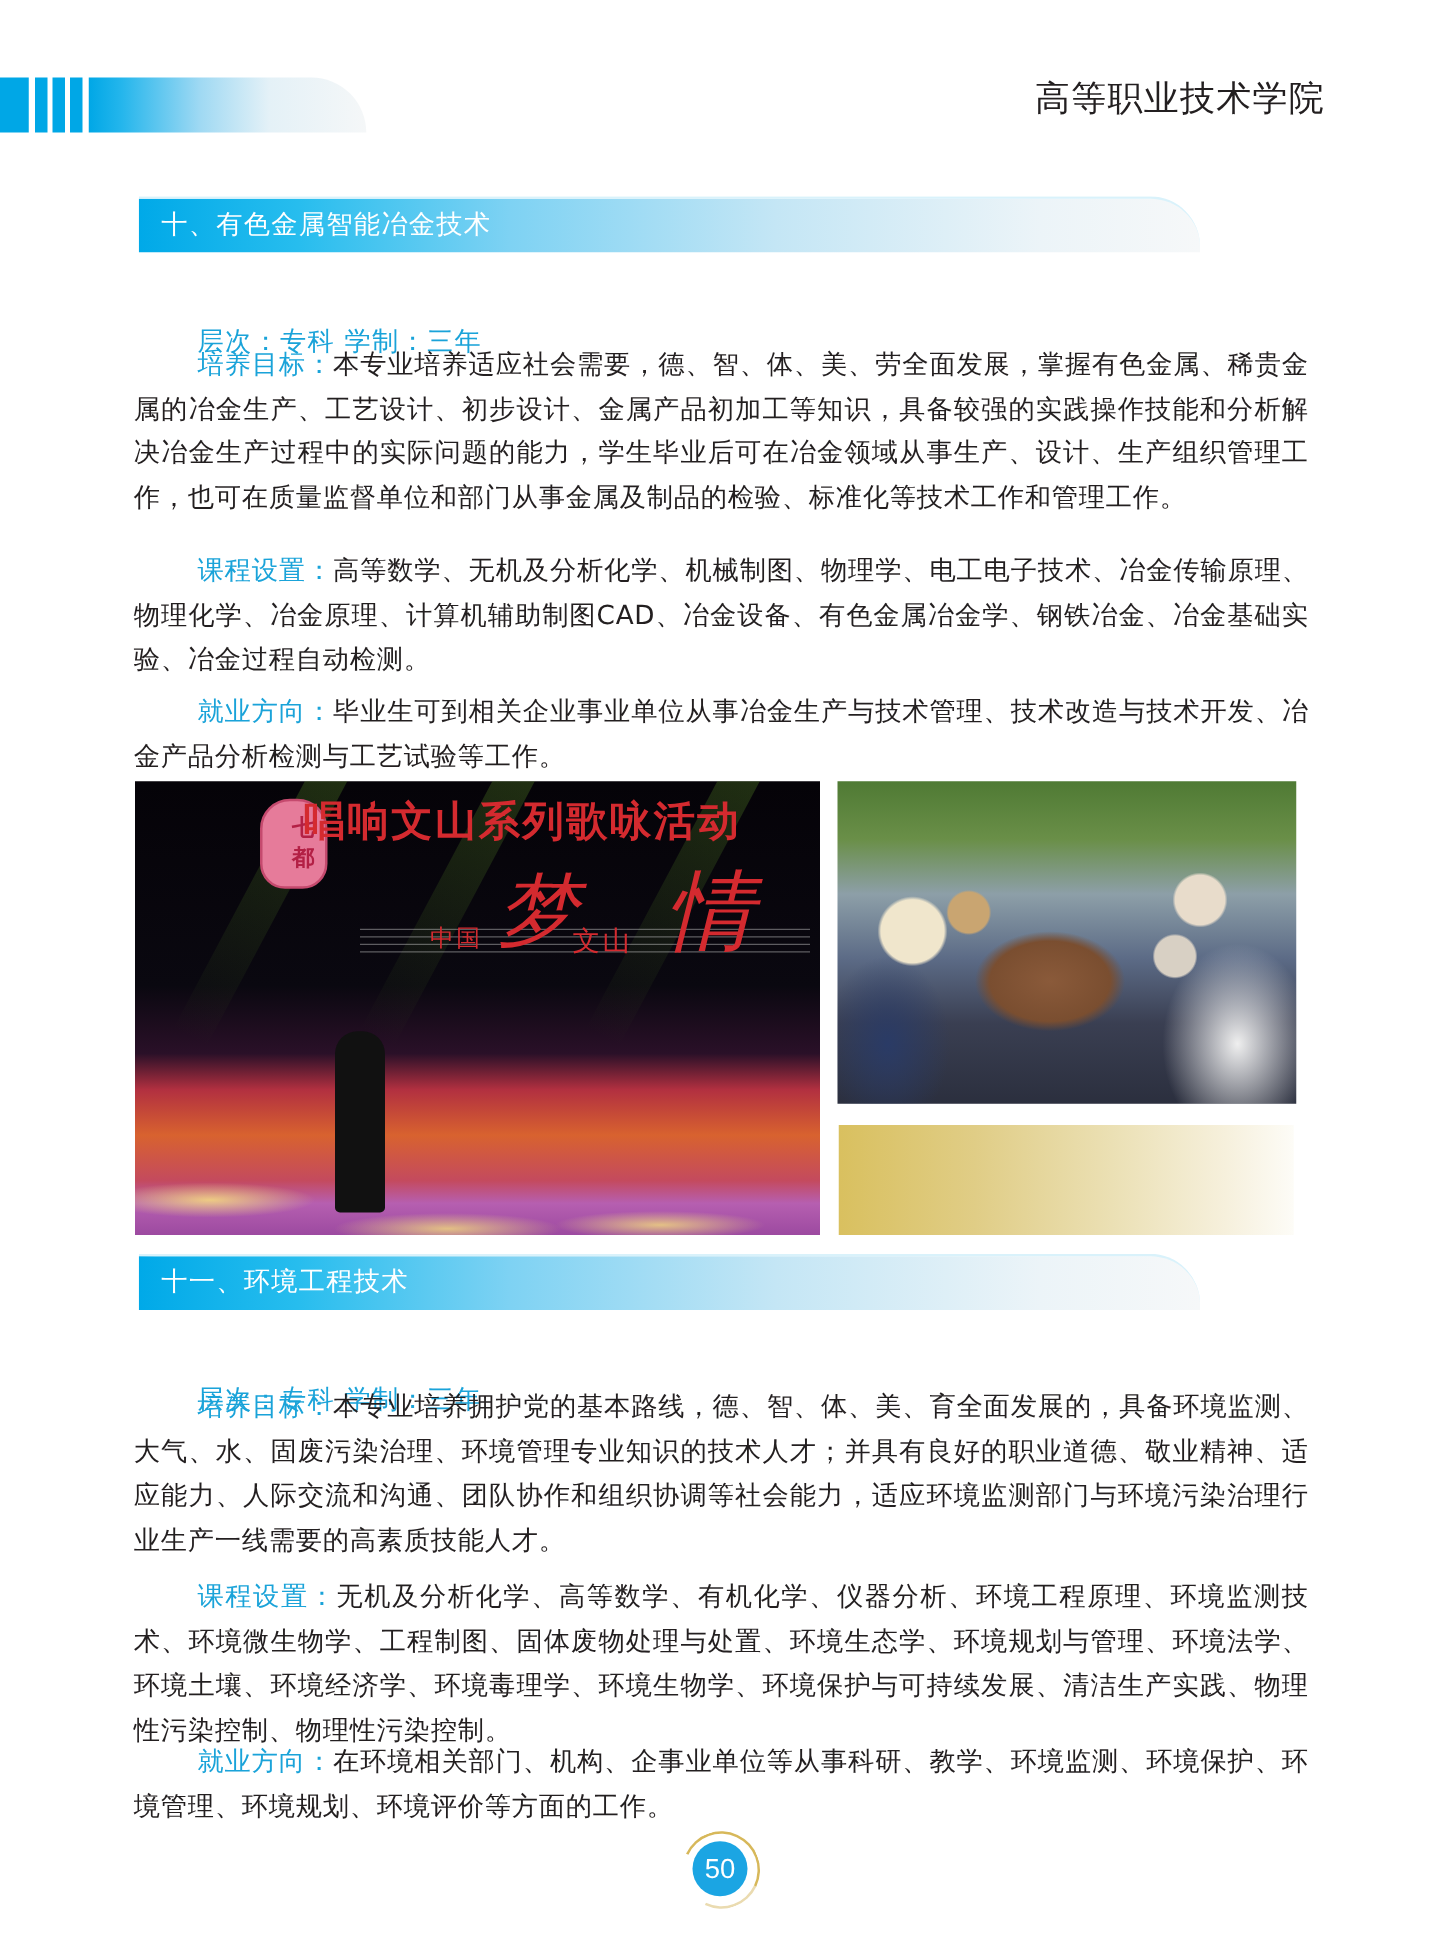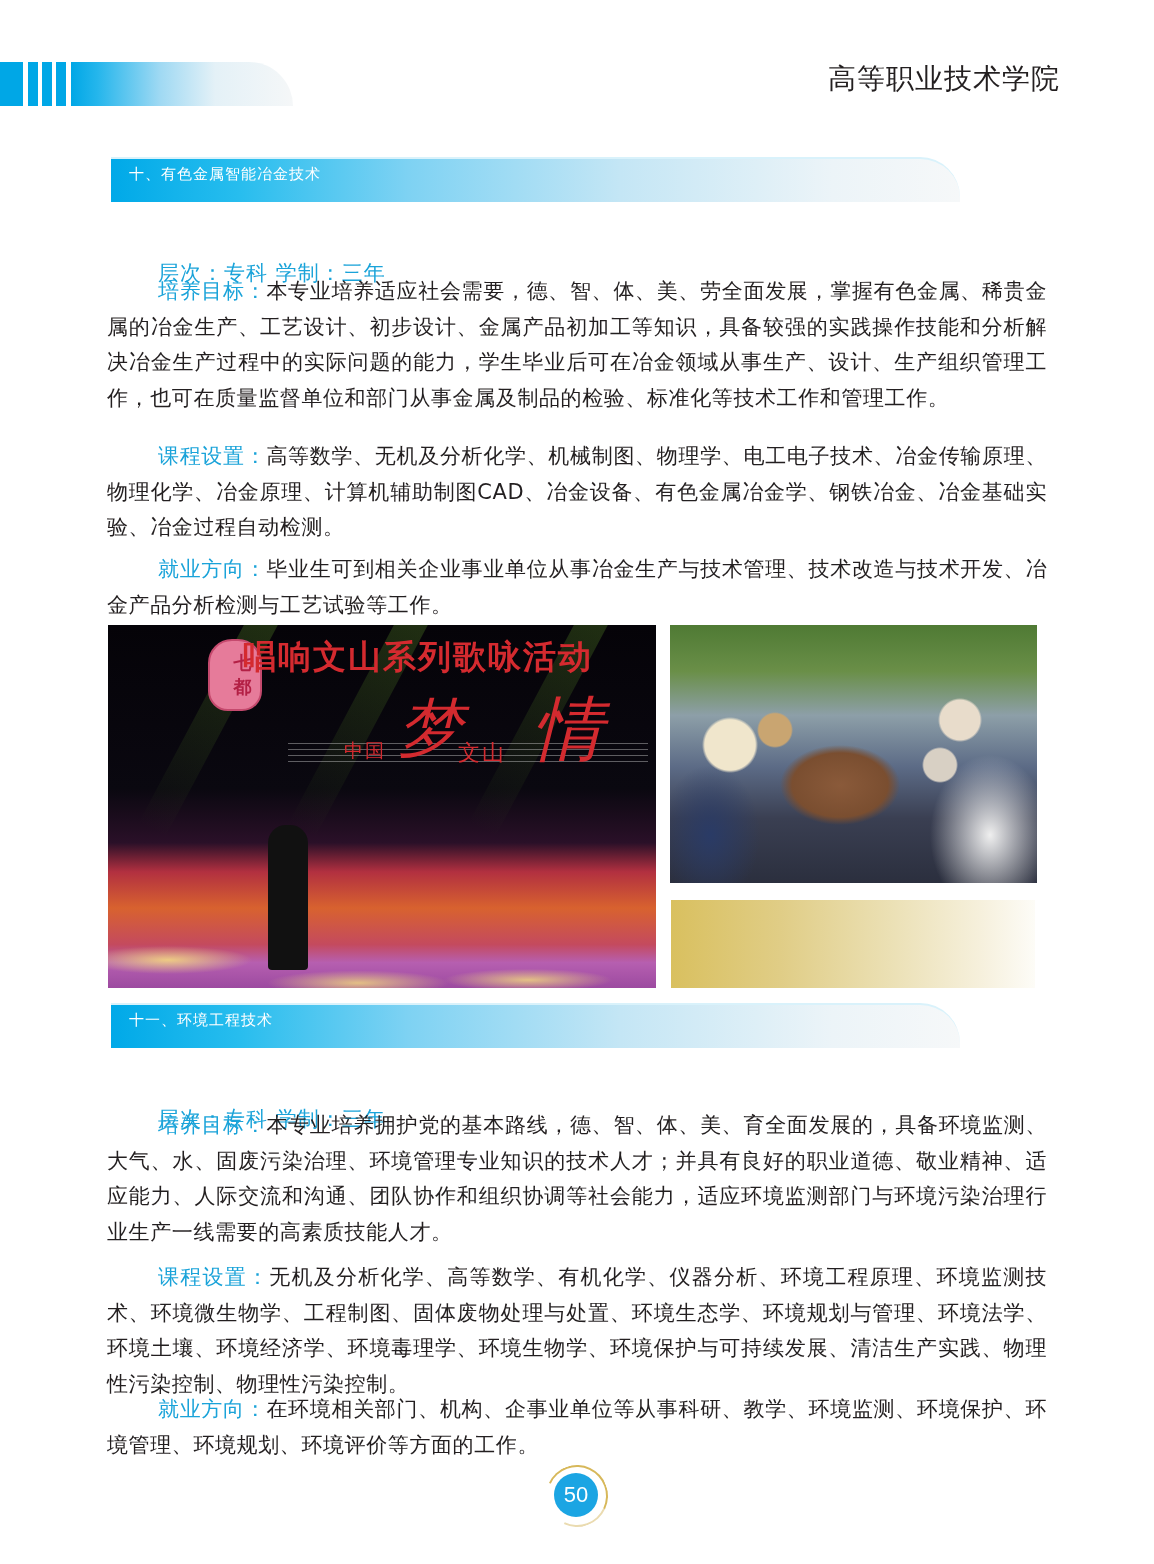"十、有色金属智能冶金技术" .sec-title { font-size: 15px -> 21px }
